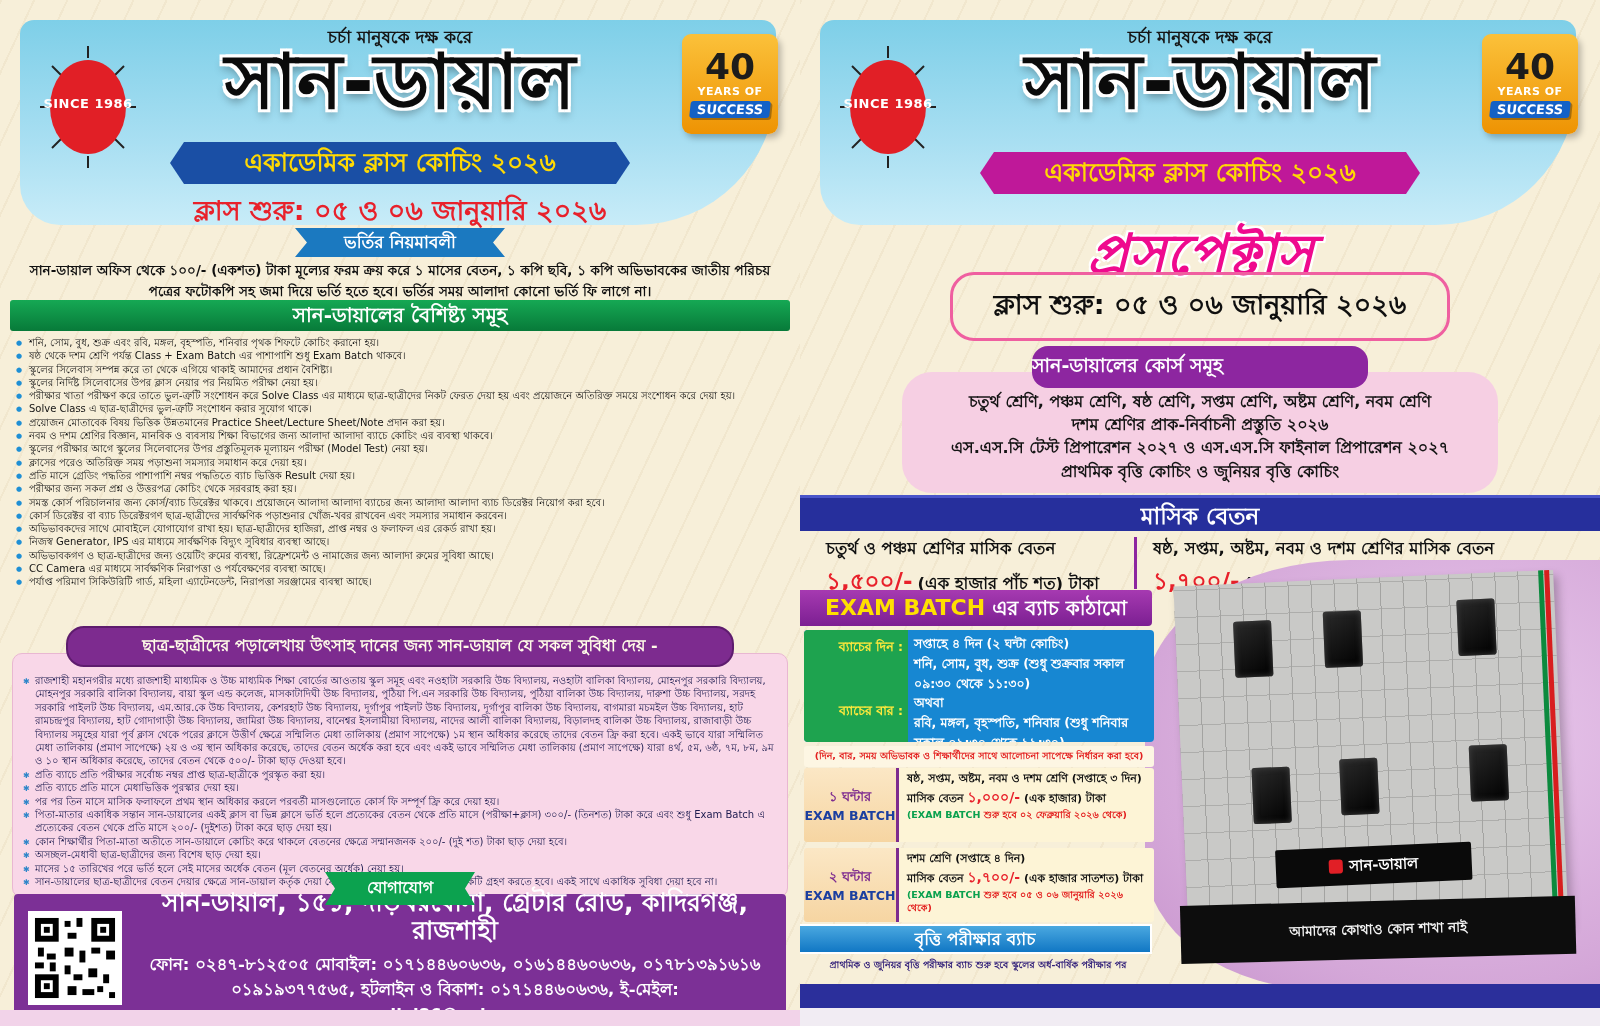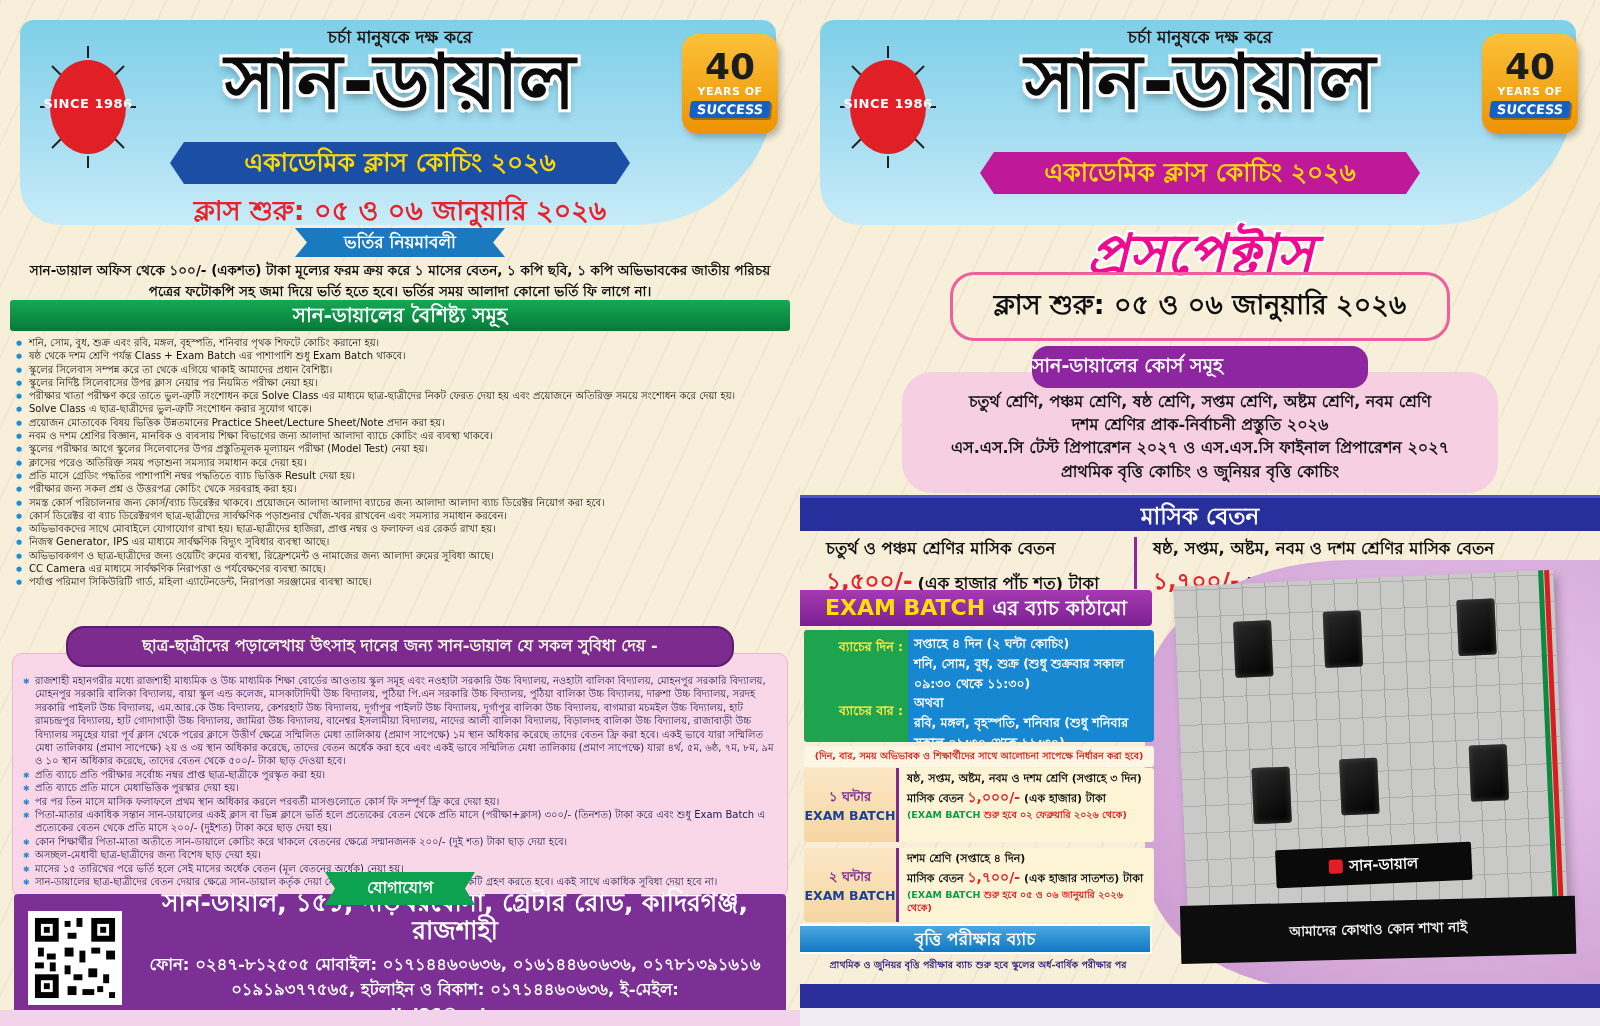"40" .badge40 { border-radius: 16px -> 9px }
